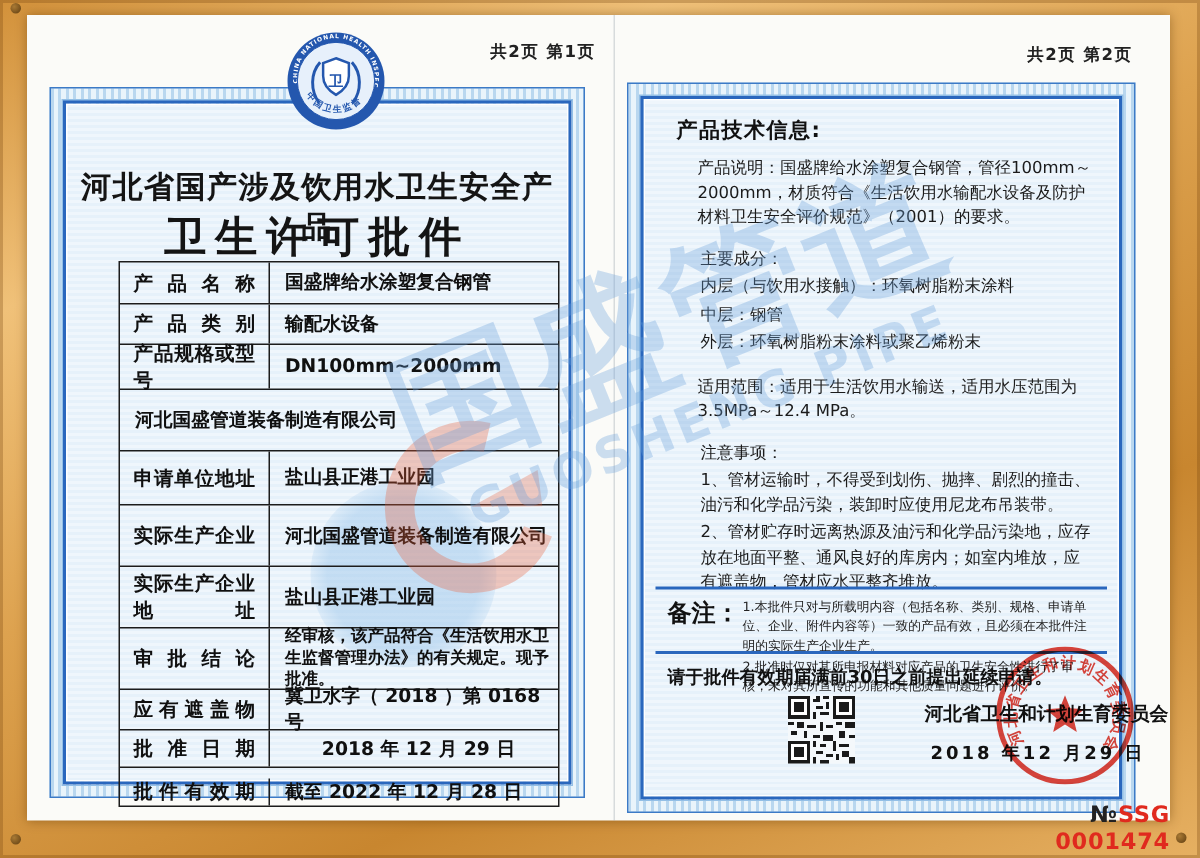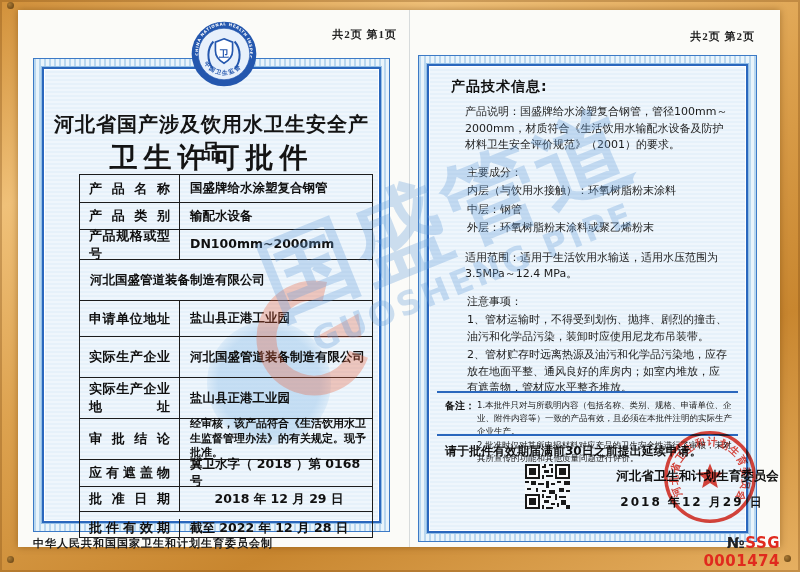"共2页 第1页" .pagenum { font-family: Liberation Serif, serif -> none }
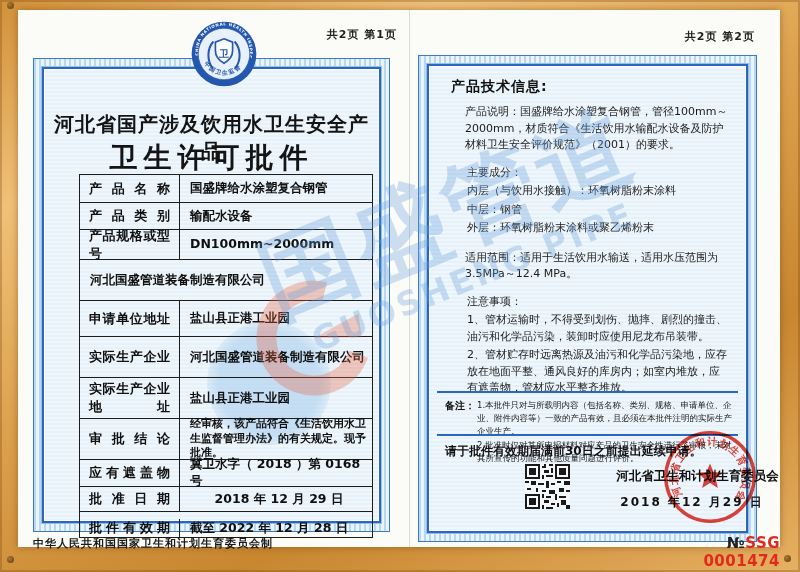"备注：" .remark-label { font-size: 10px -> 16px }
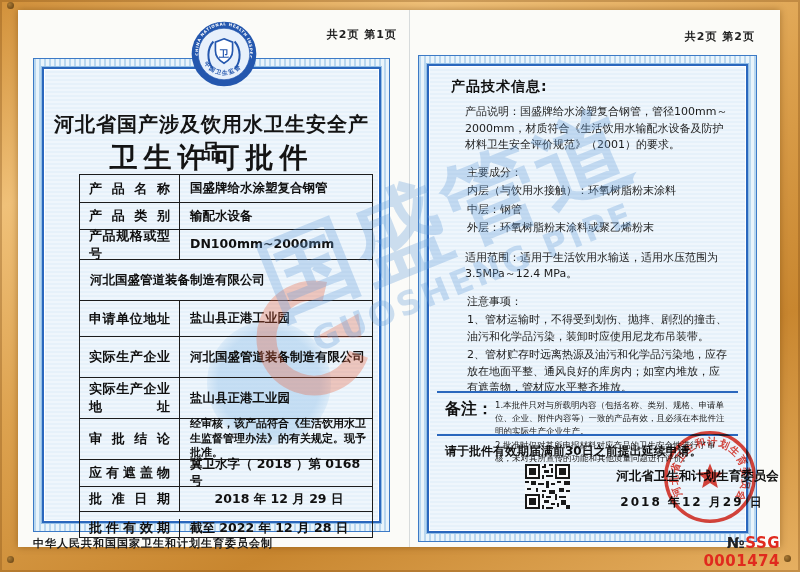"中华人民共和国国家卫生和计划生育委员会制" div.footer1 { html: <div>中华人民共和国国家卫生和计划生育委员会制</div> -> none }
